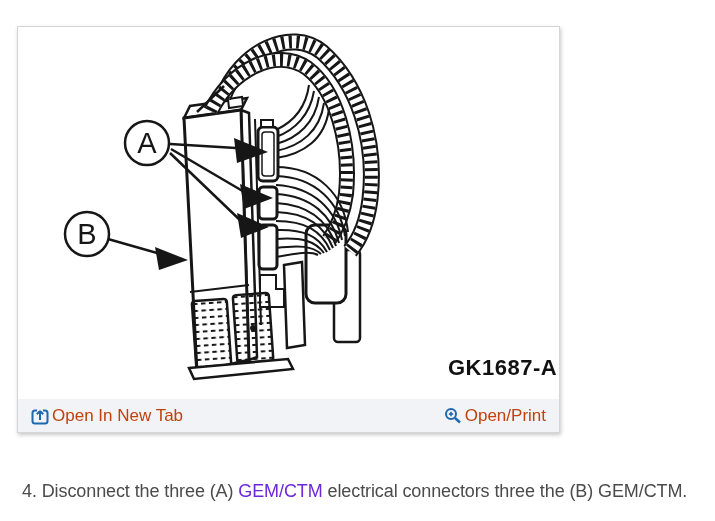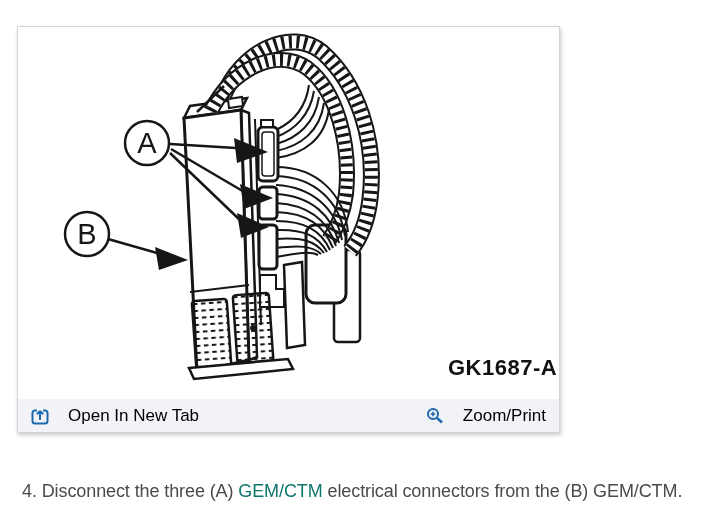"Open In New Tab" .toolbar-link { color: #000000 -> #c2410c; gap: 19px -> 3px }
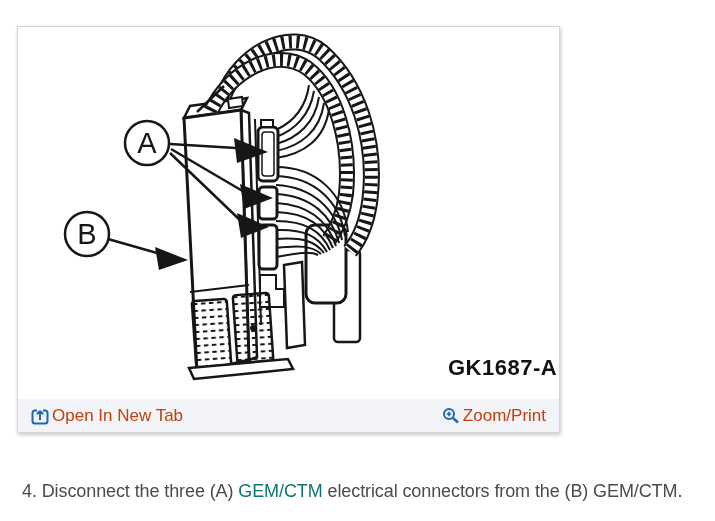"Zoom/Print" span { text: Zoom/Print -> Open/Print }
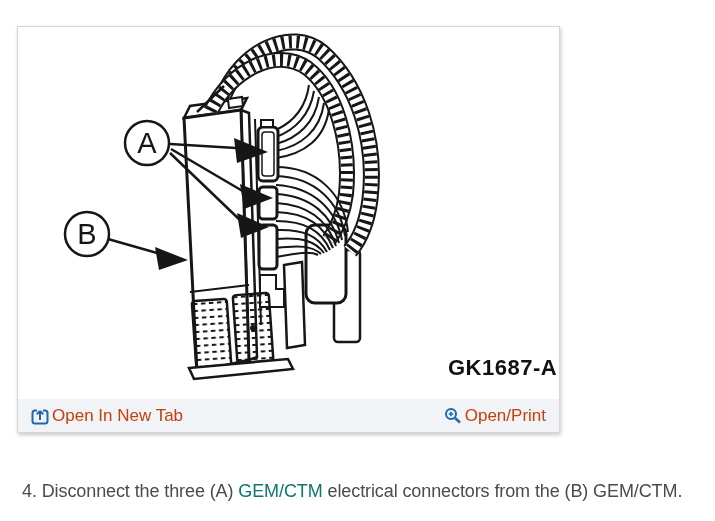"GEM/CTM" .instruction a { color: #0f766e -> #6d28d9 }
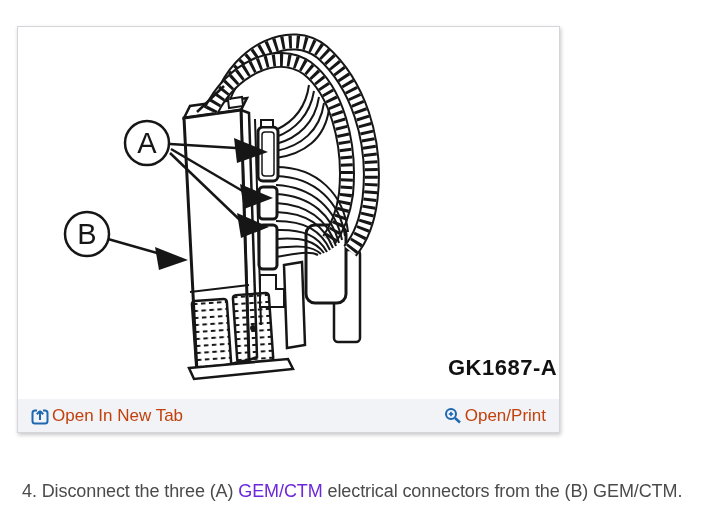"electrical connectors from the (B)" span { text: from -> three }
